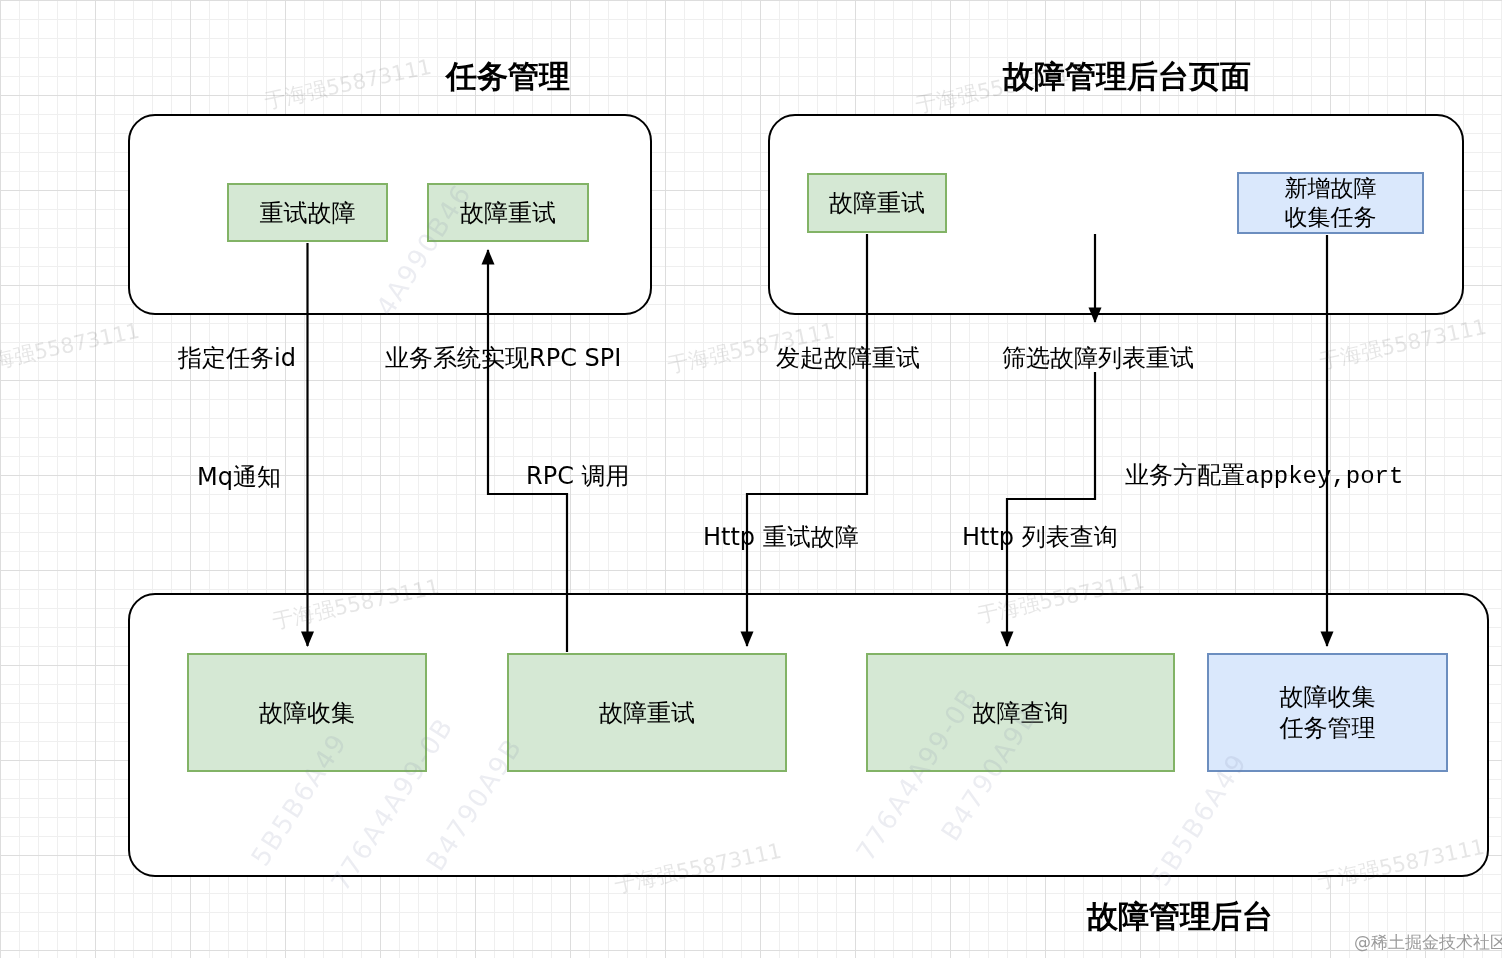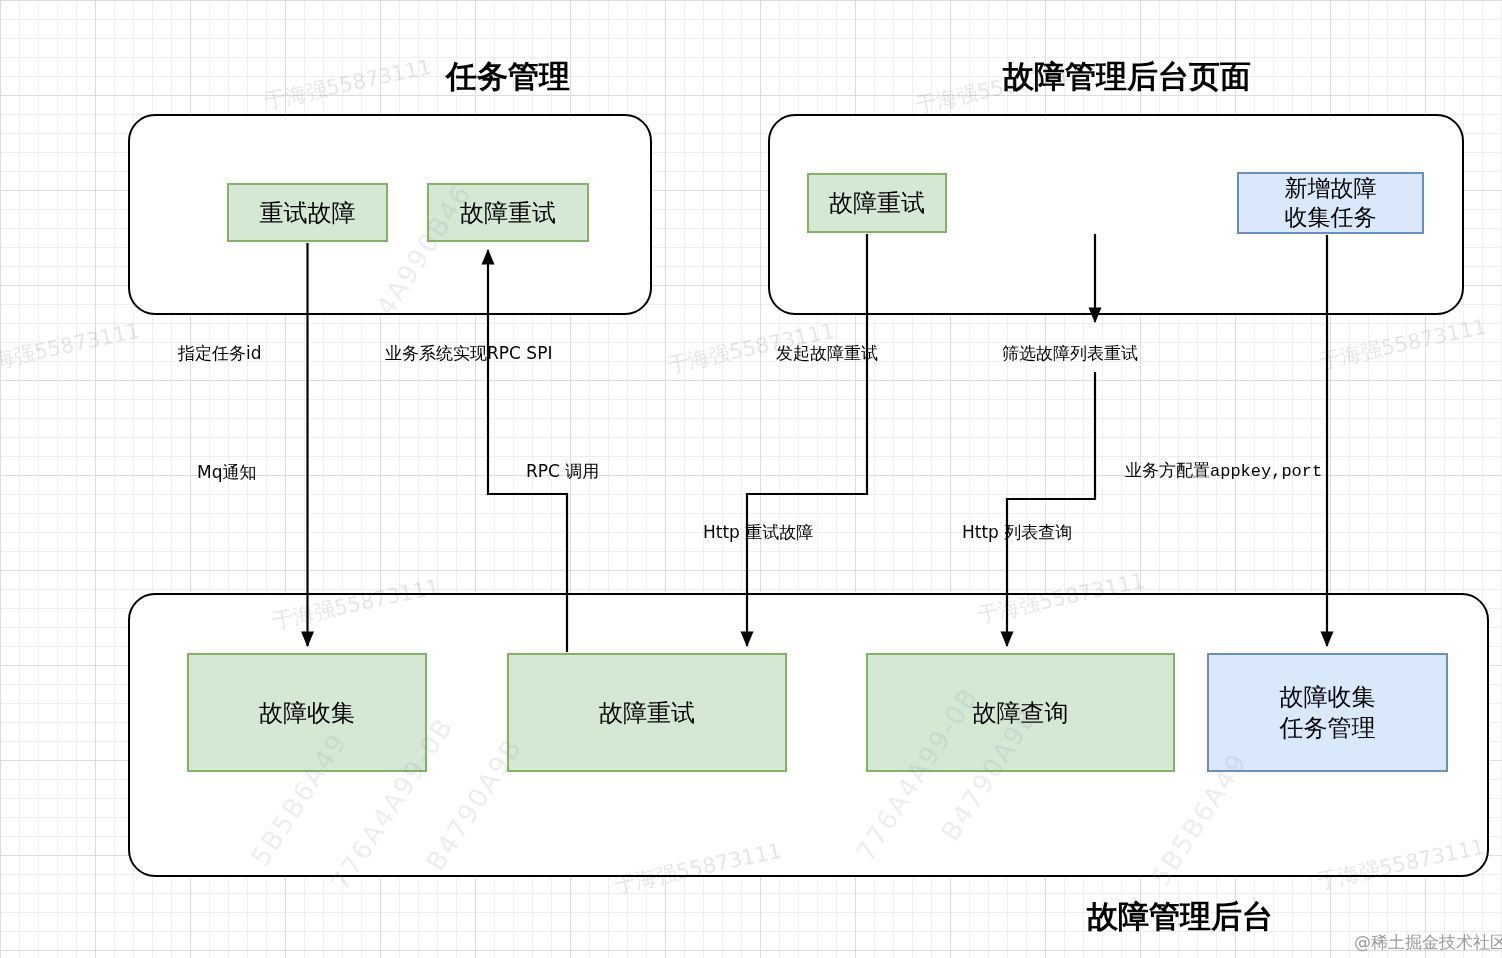"指定任务id" .edge-label { font-size: 17px -> 24px }
